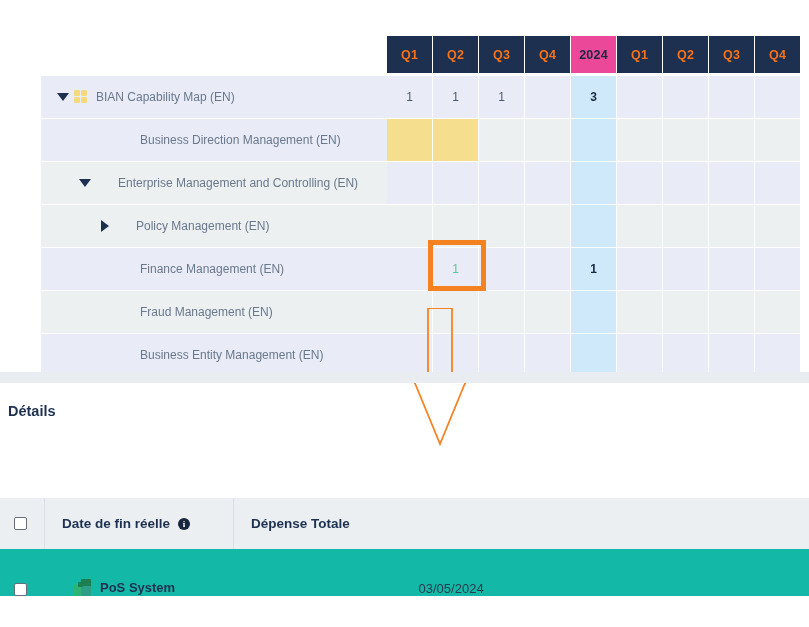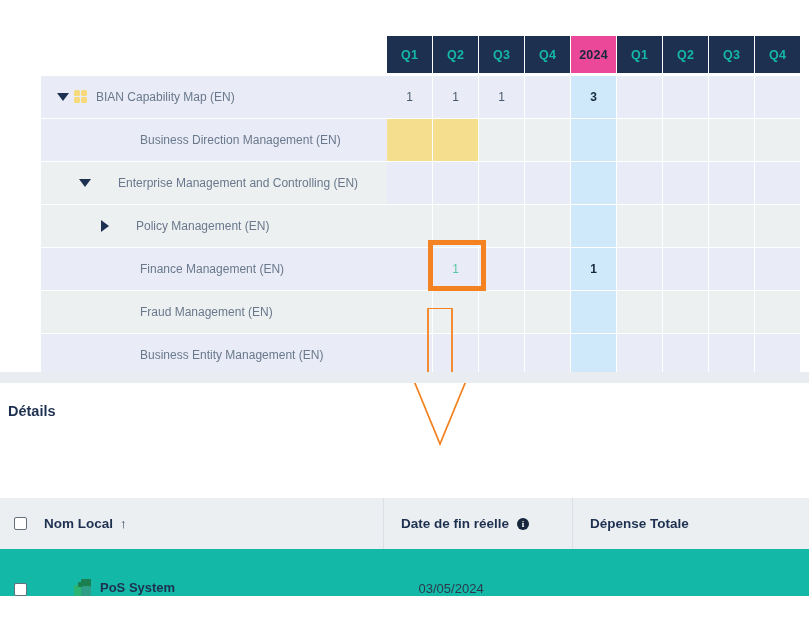"Q1" .qhead { color: #14b8a6 -> #f97316 }
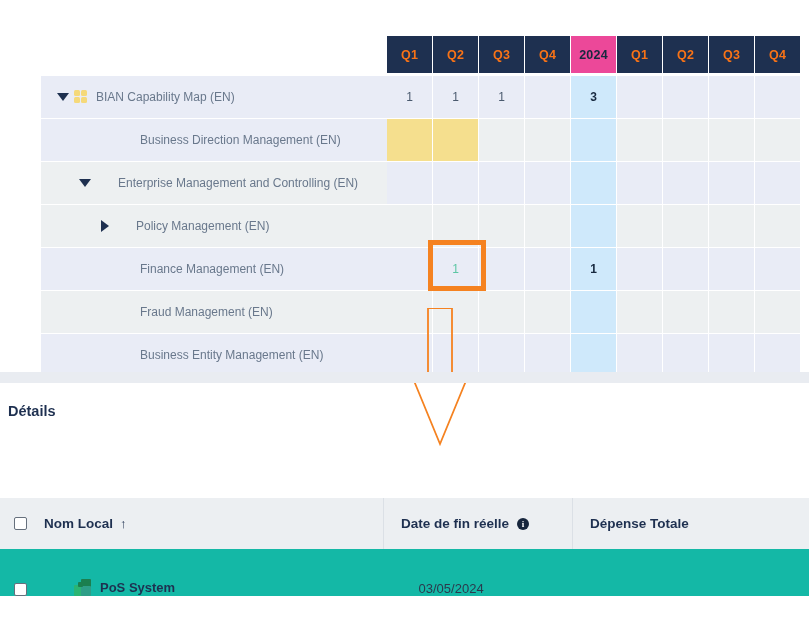"Nom Local" div.th { html: <div> <span>Nom Local</span> <span>↑</span> </div> -> none }
